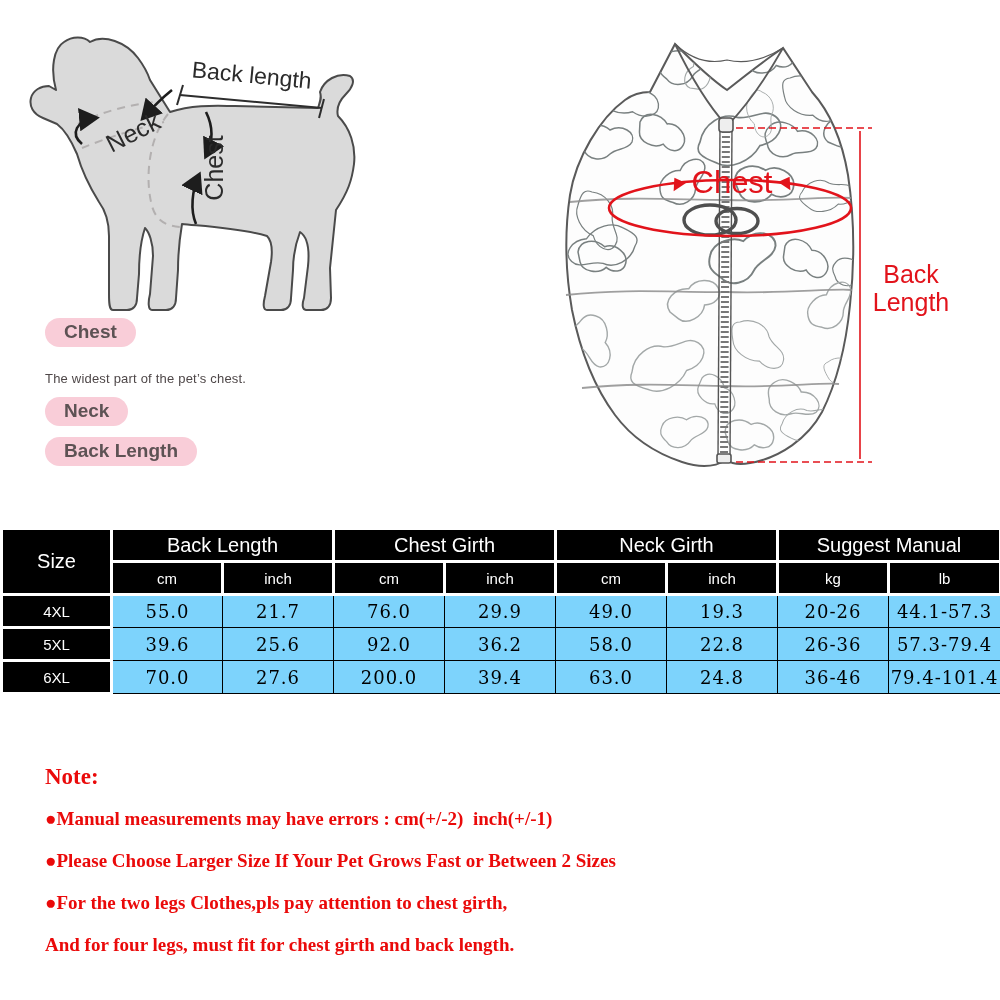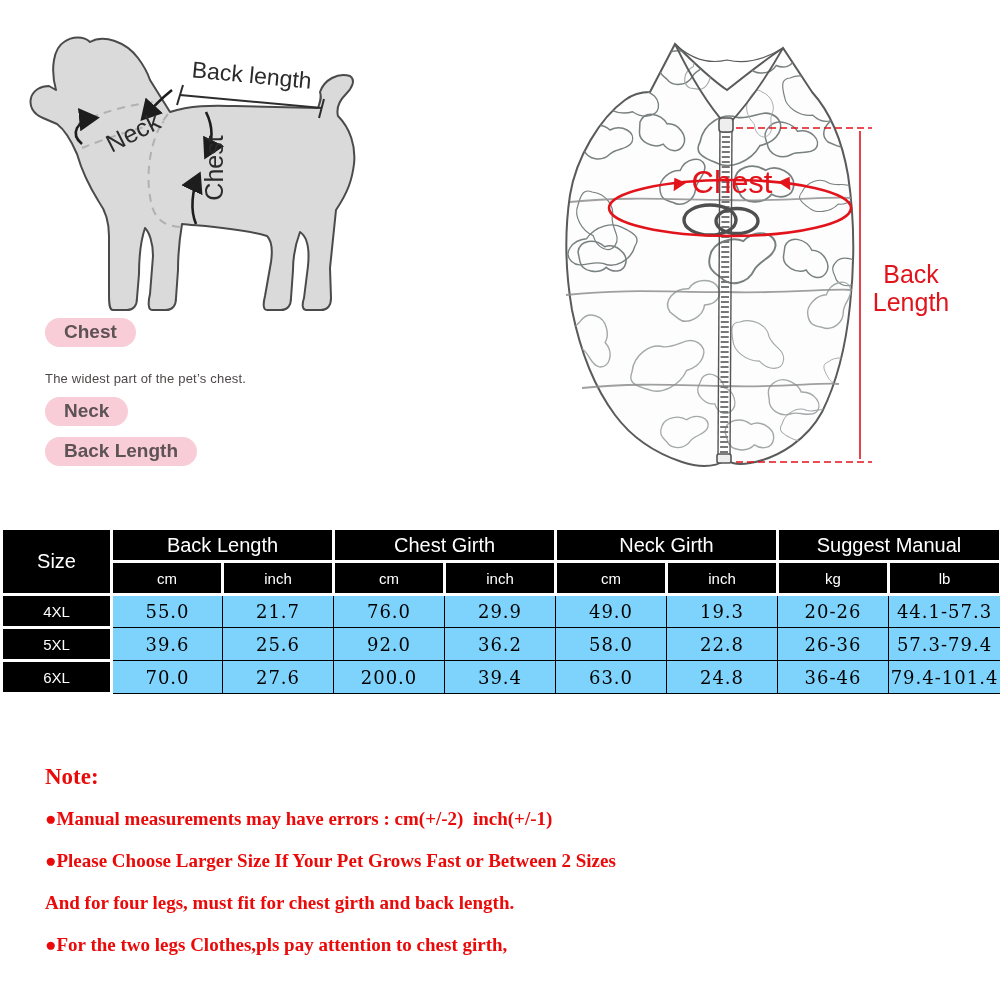"And for four legs, must" p.note-line { order: before "●For the two legs Clothes,pls" -> after "●For the two legs Clothes,pls" }
